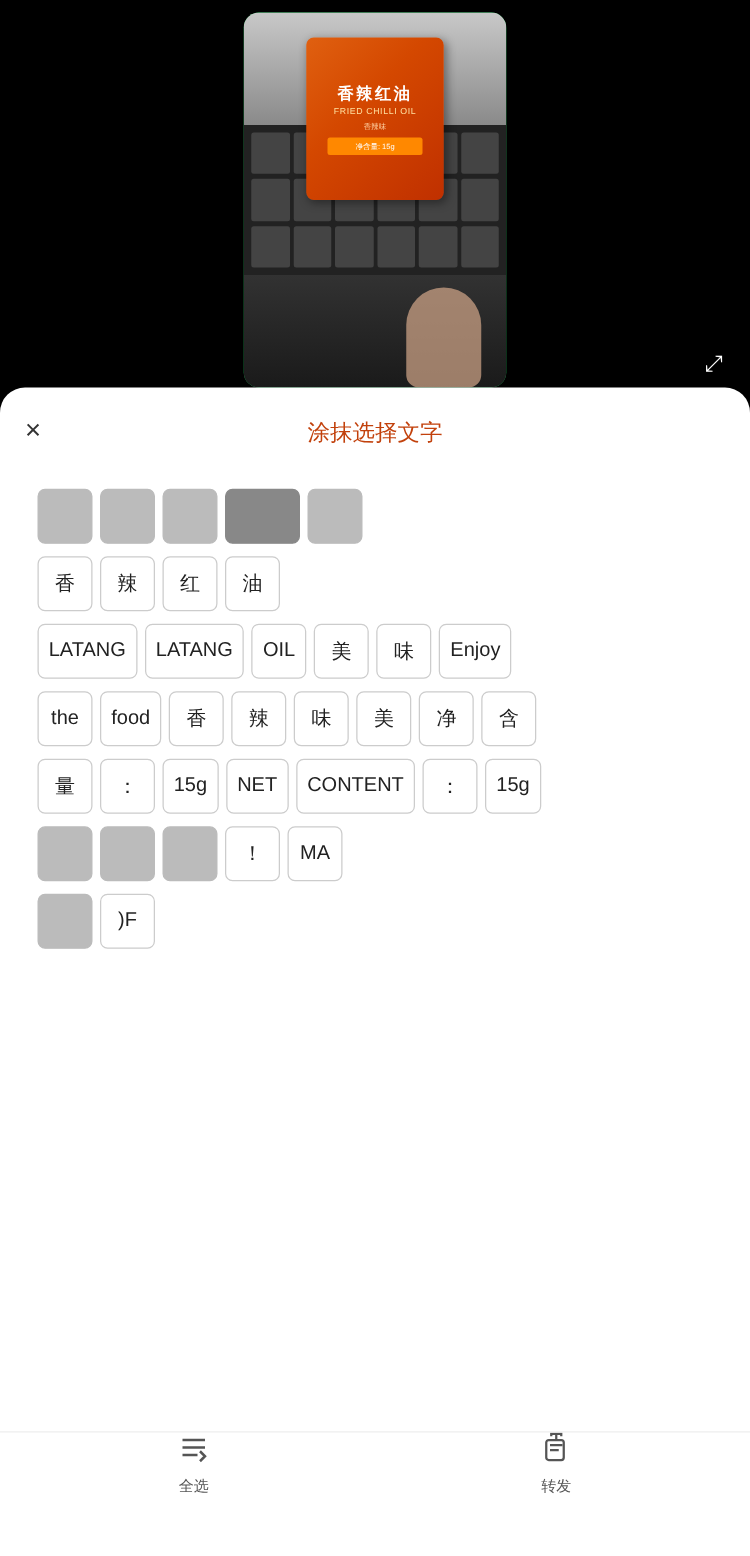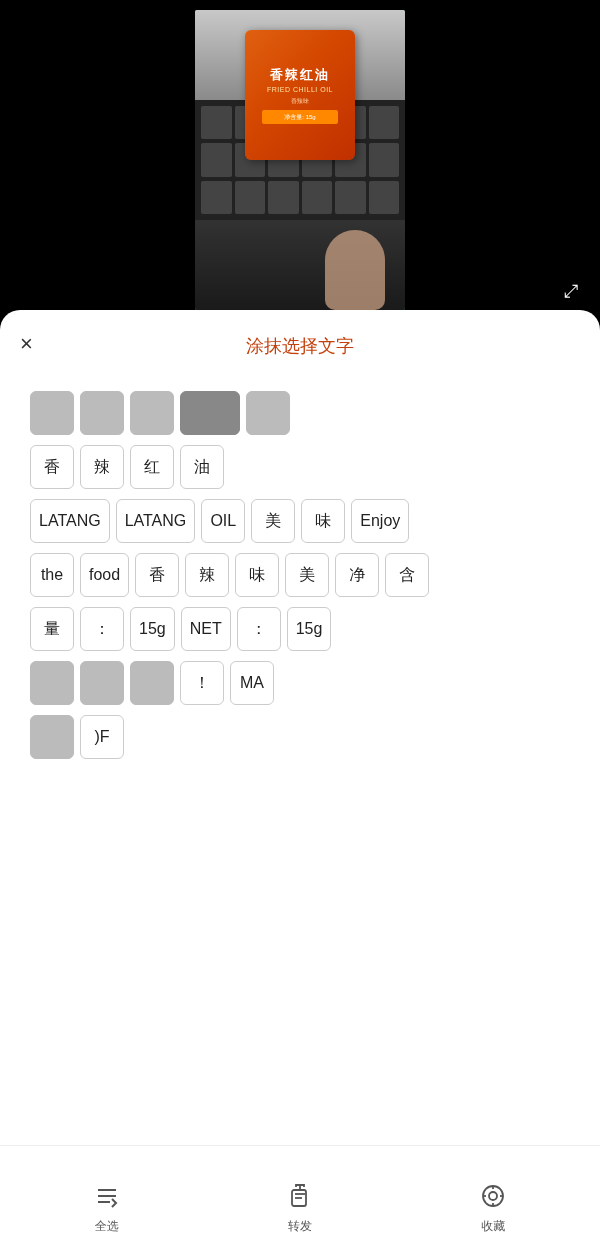"香辣红油" .photo-container { border-radius: 2px -> 12px }
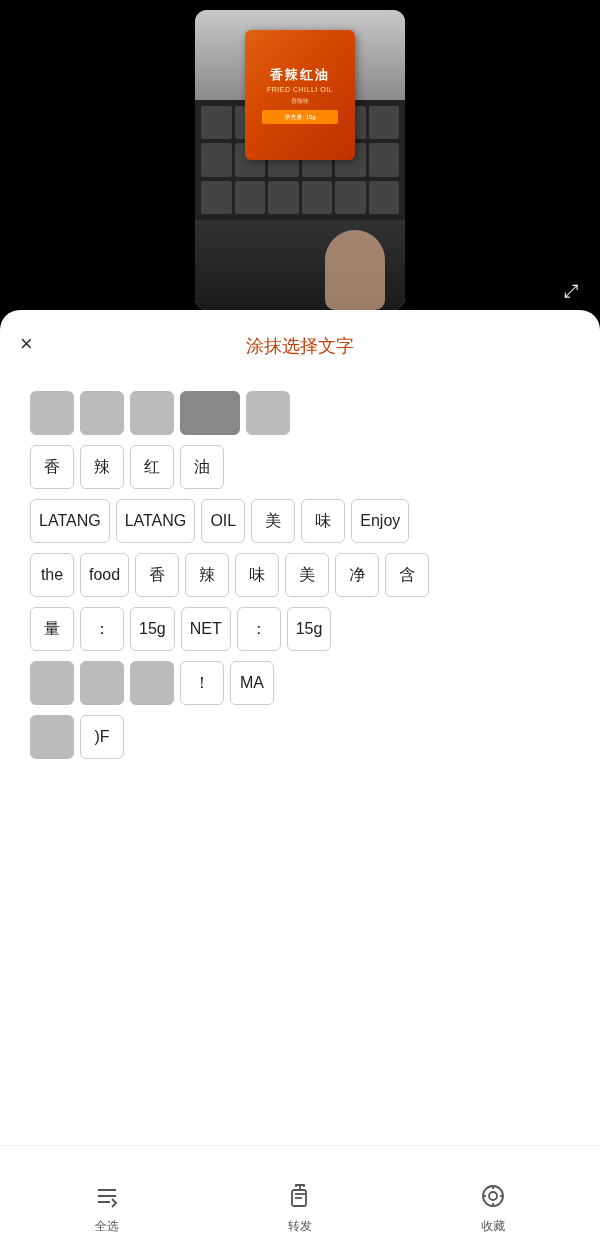"CONTENT" div.word-token { html: none -> <div>CONTENT</div> }
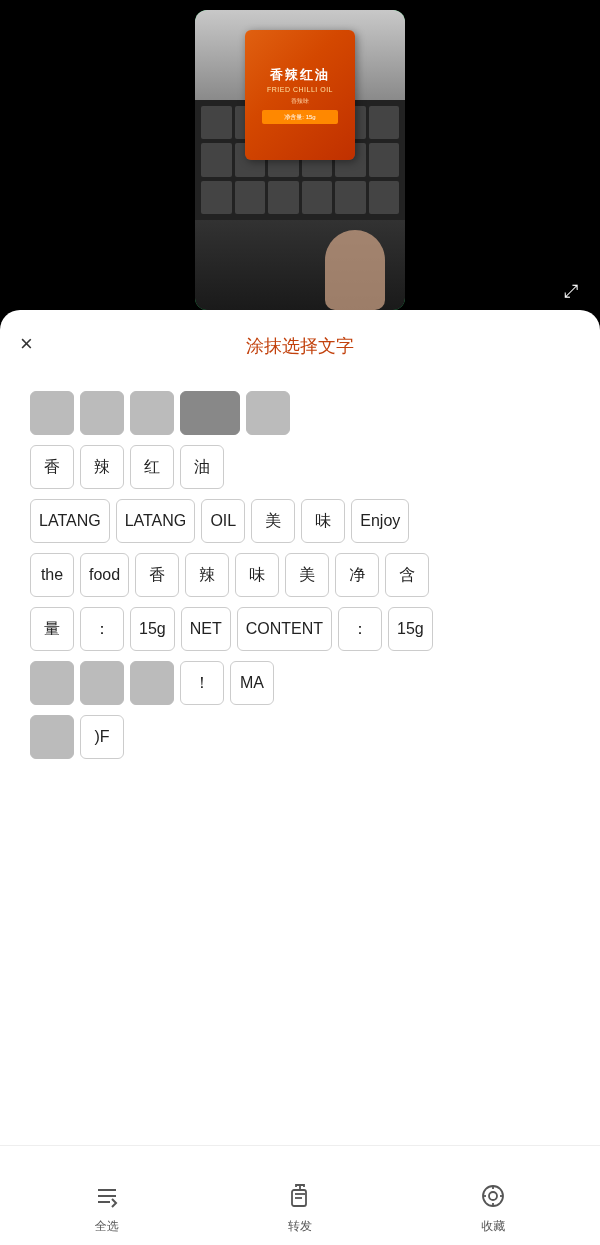"全选" .bottom-toolbar { align-items: flex-end -> flex-start }
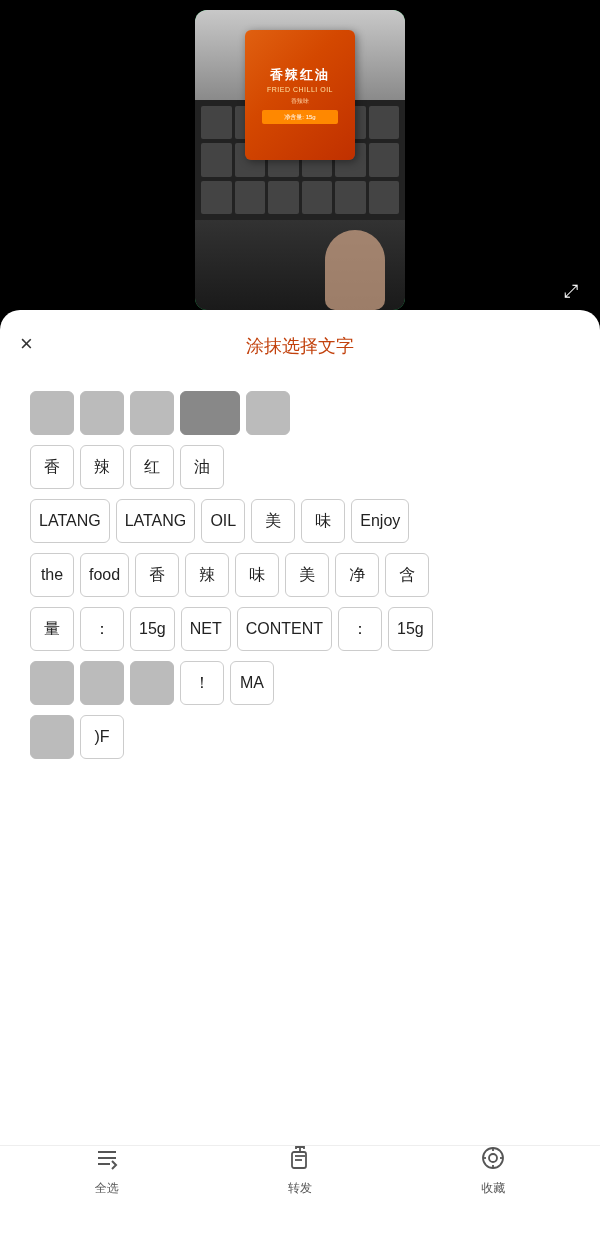"收藏" div.toolbar-item { html: <div> <div> <svg> <circle></circle> <circle></circle> <line></line> <line></line> <line></line> <line></line> </svg> </div> <span>收藏</span> </div> -> none }
